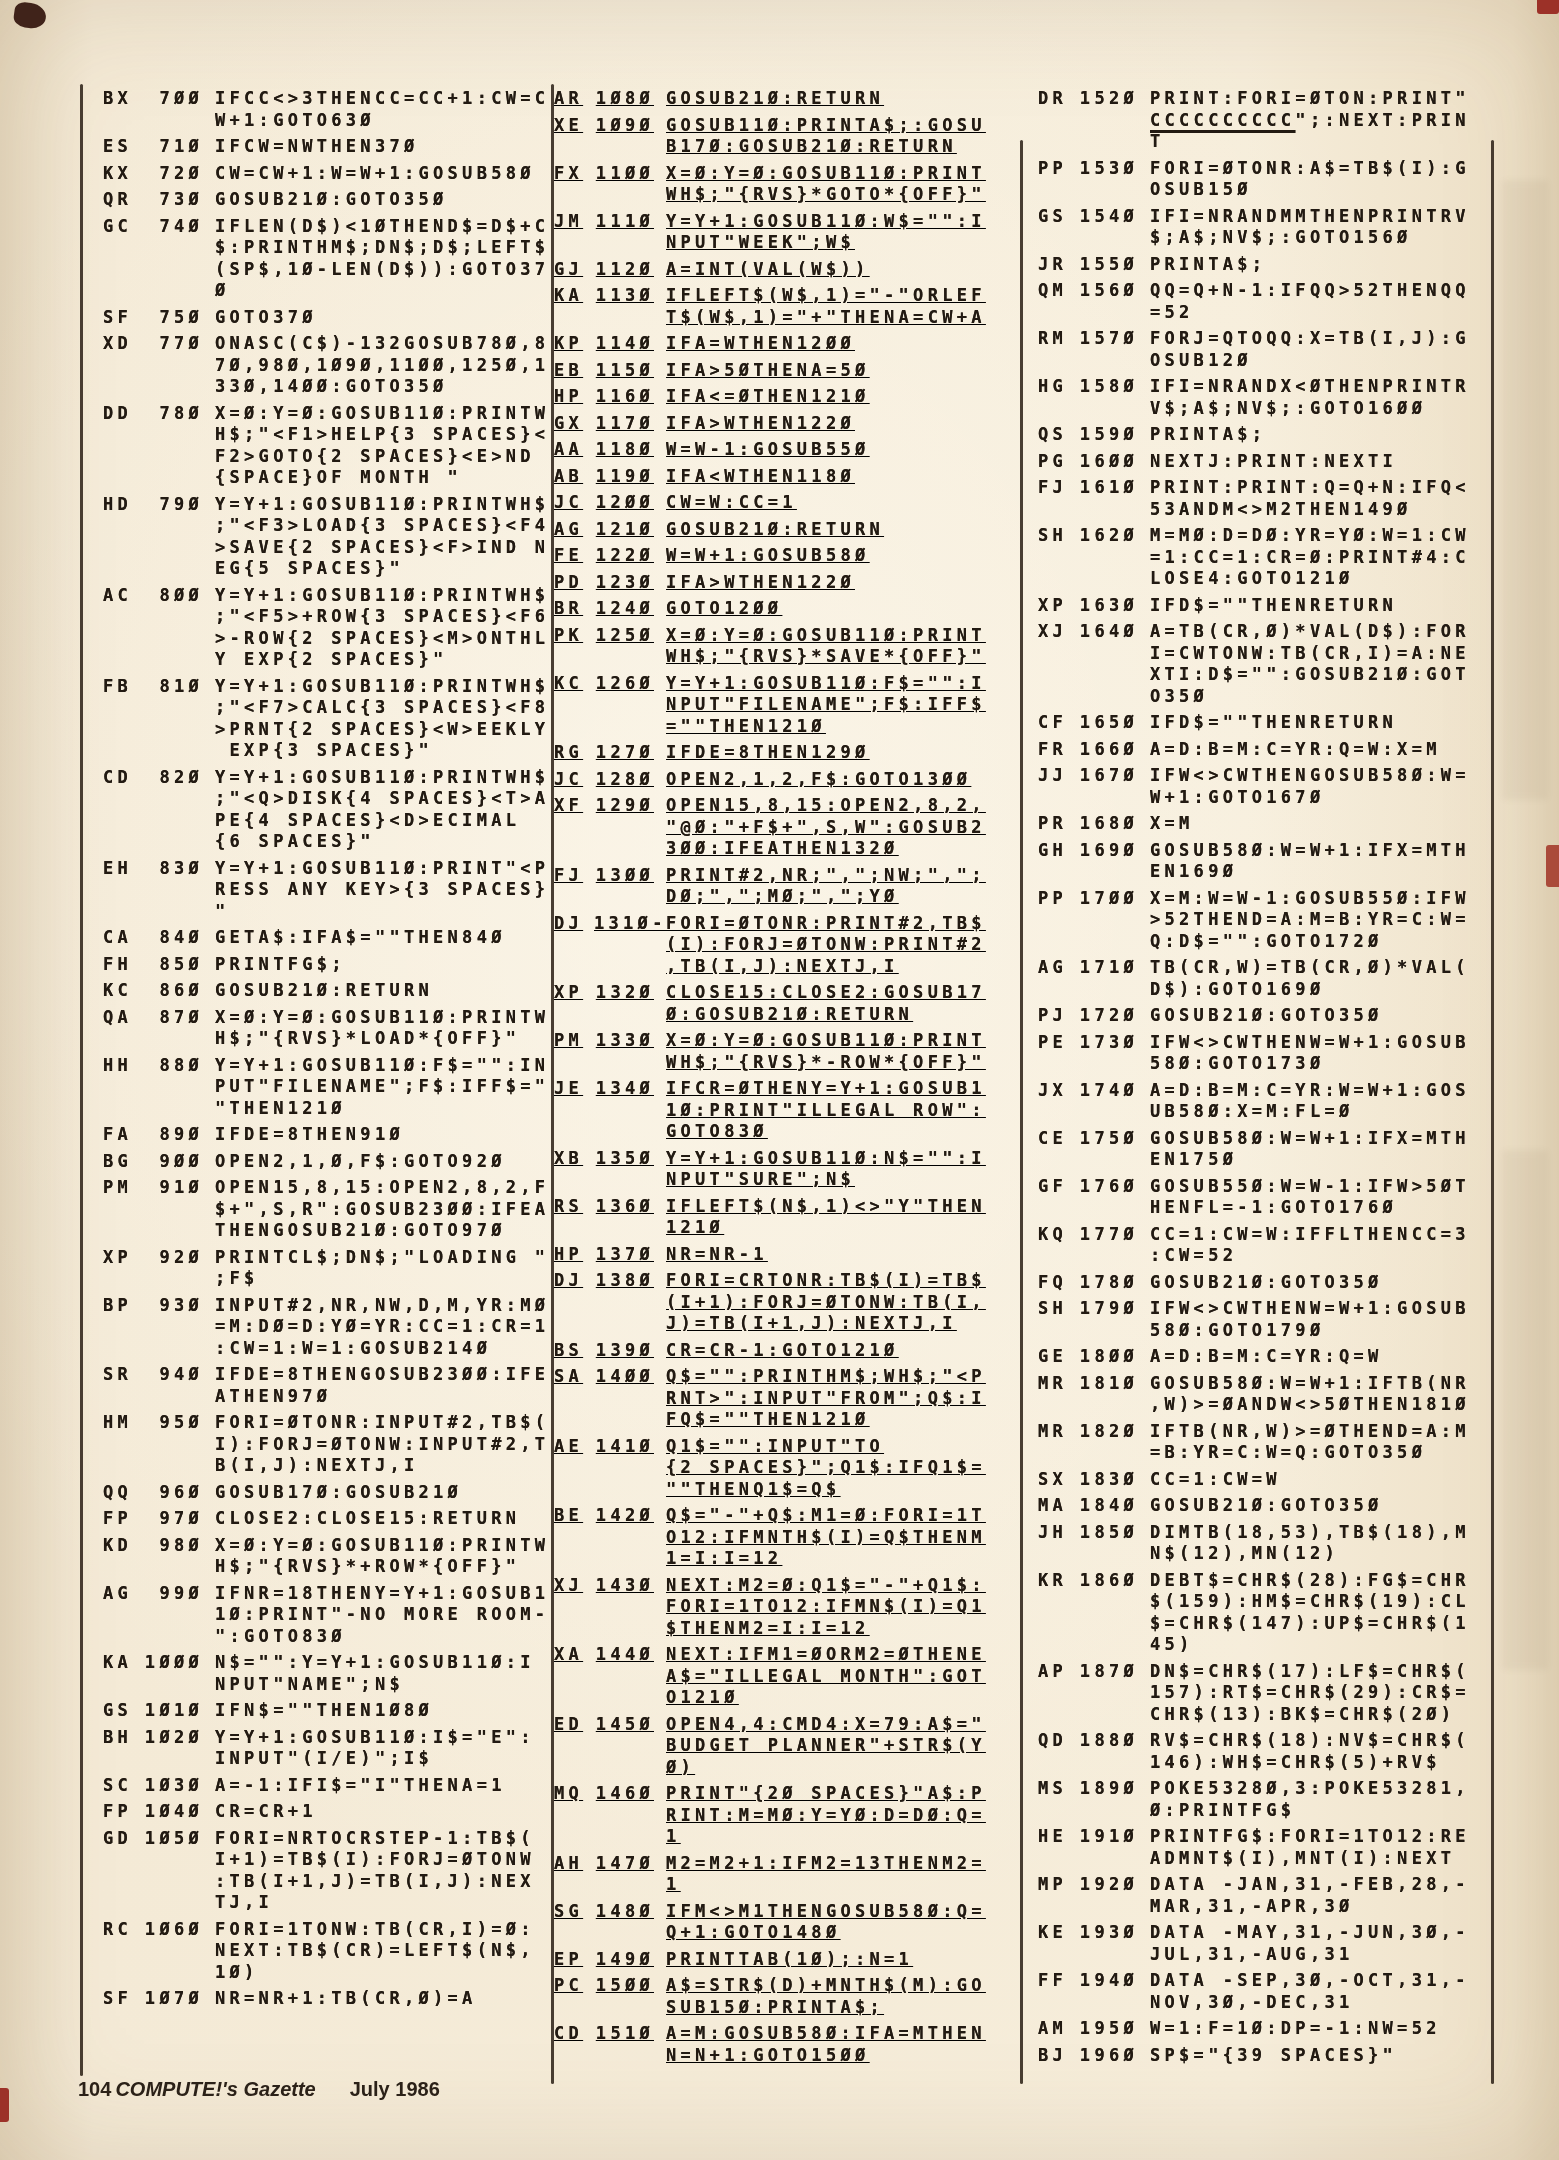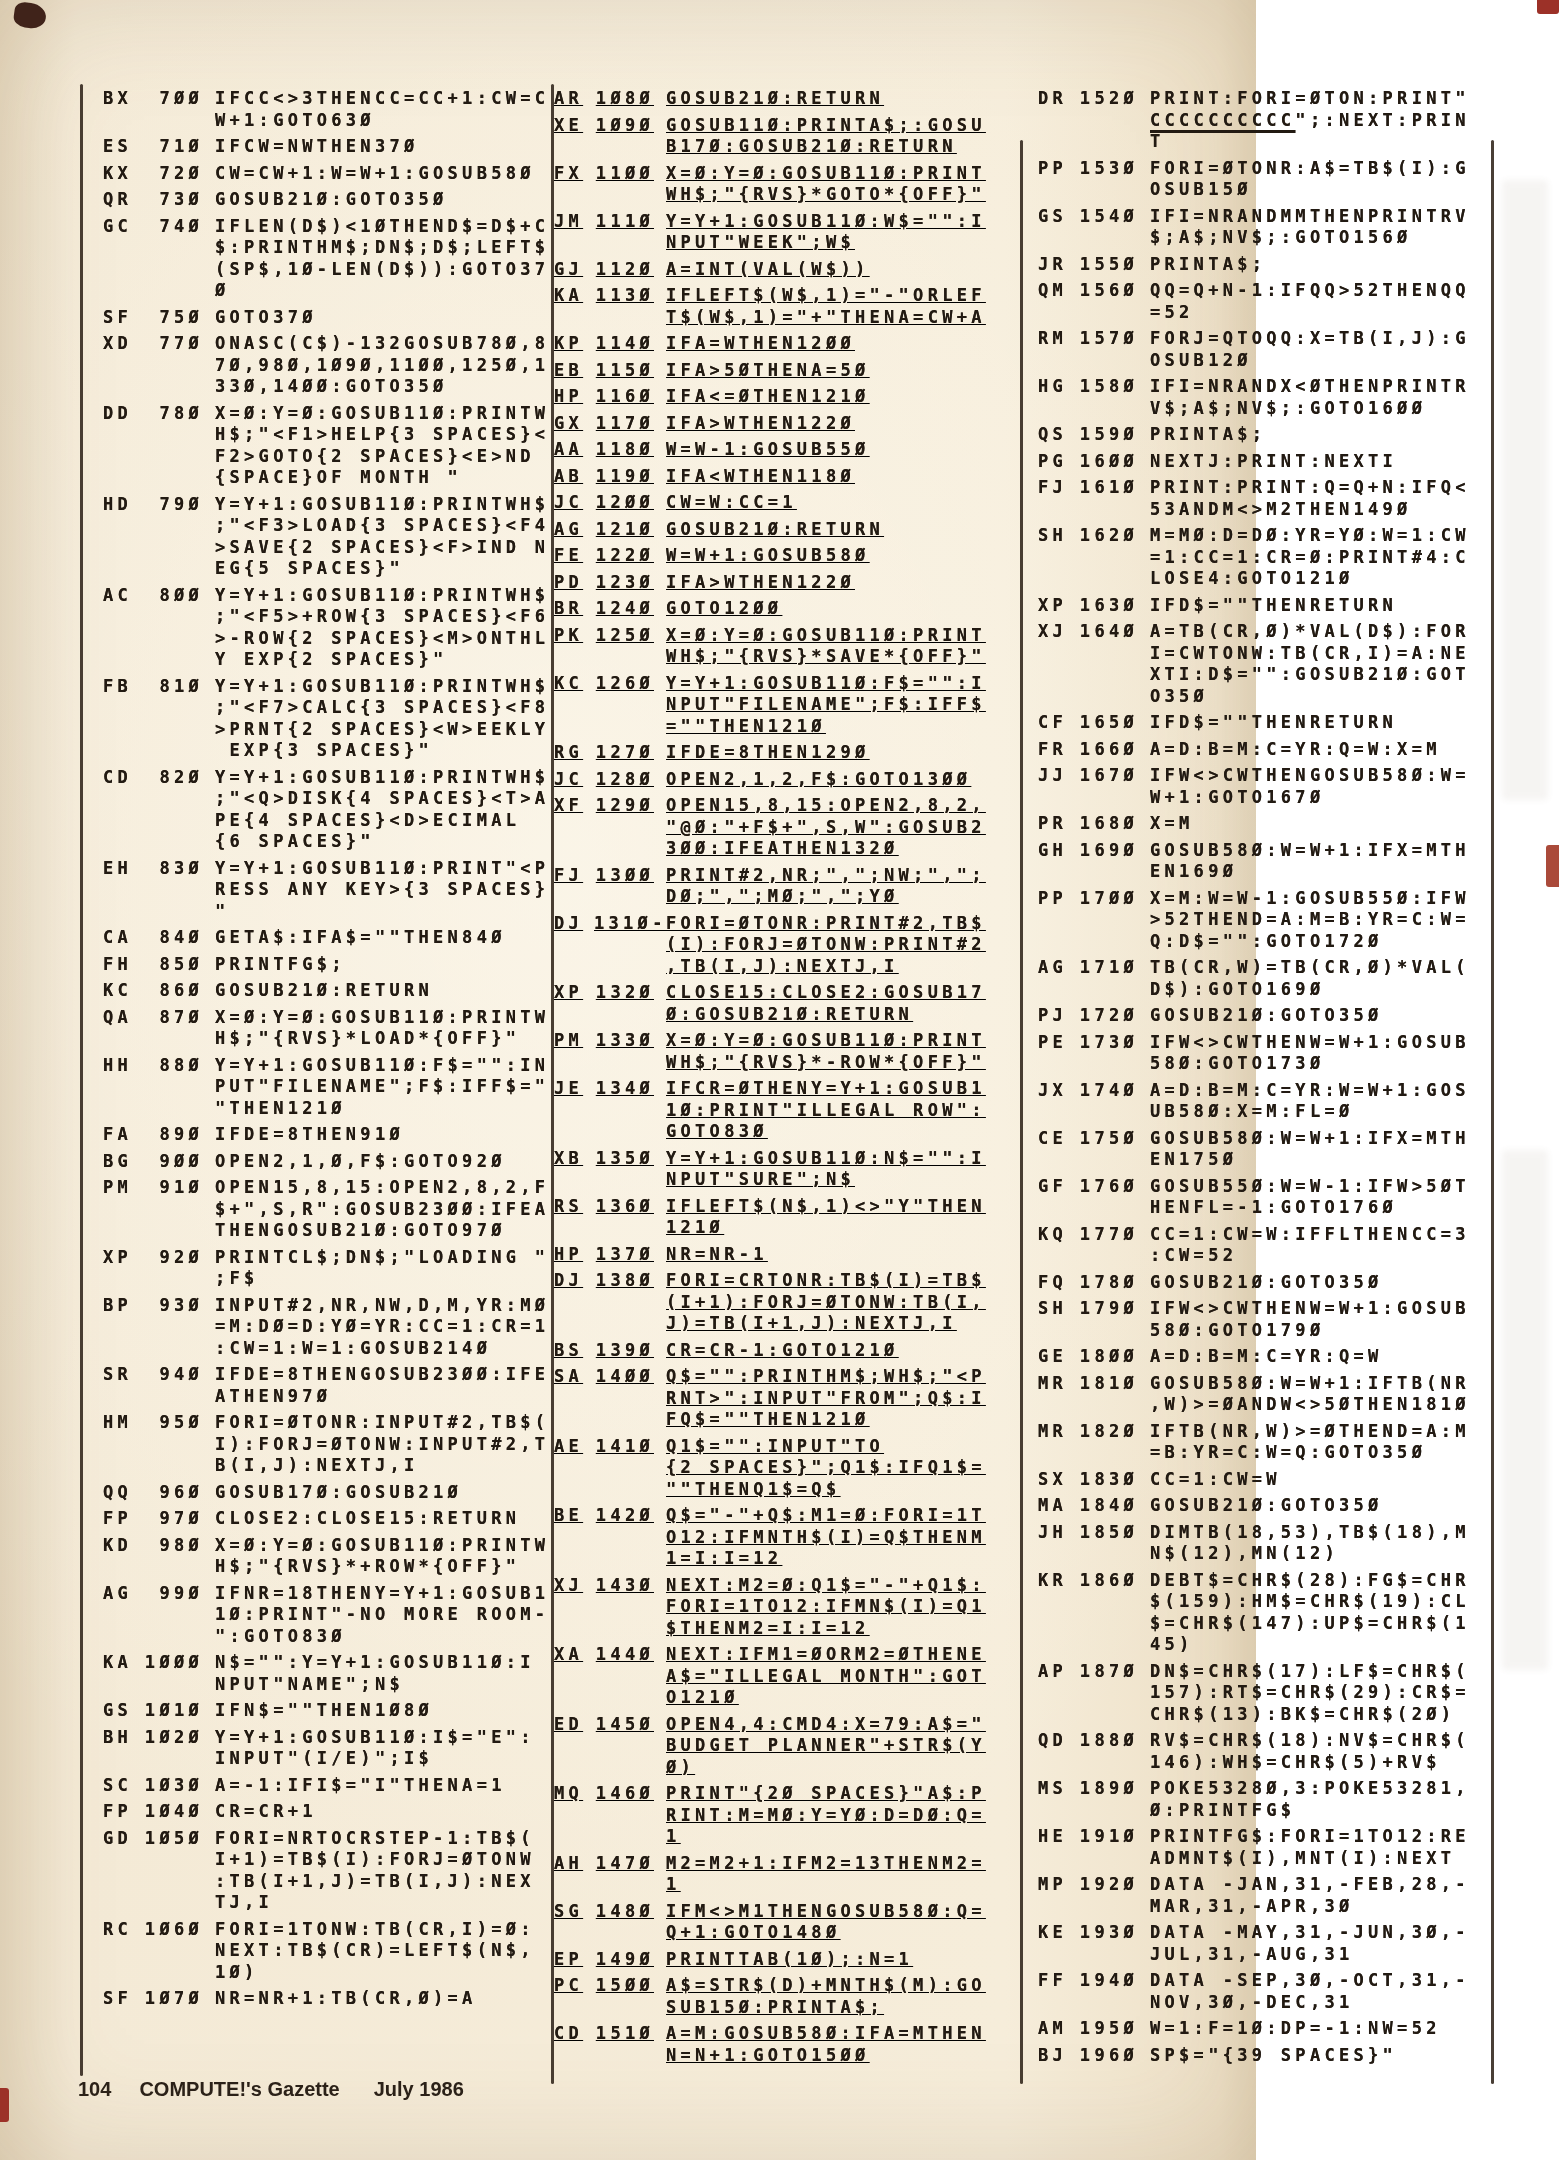"BX" .page { width: 1256px -> 1559px }
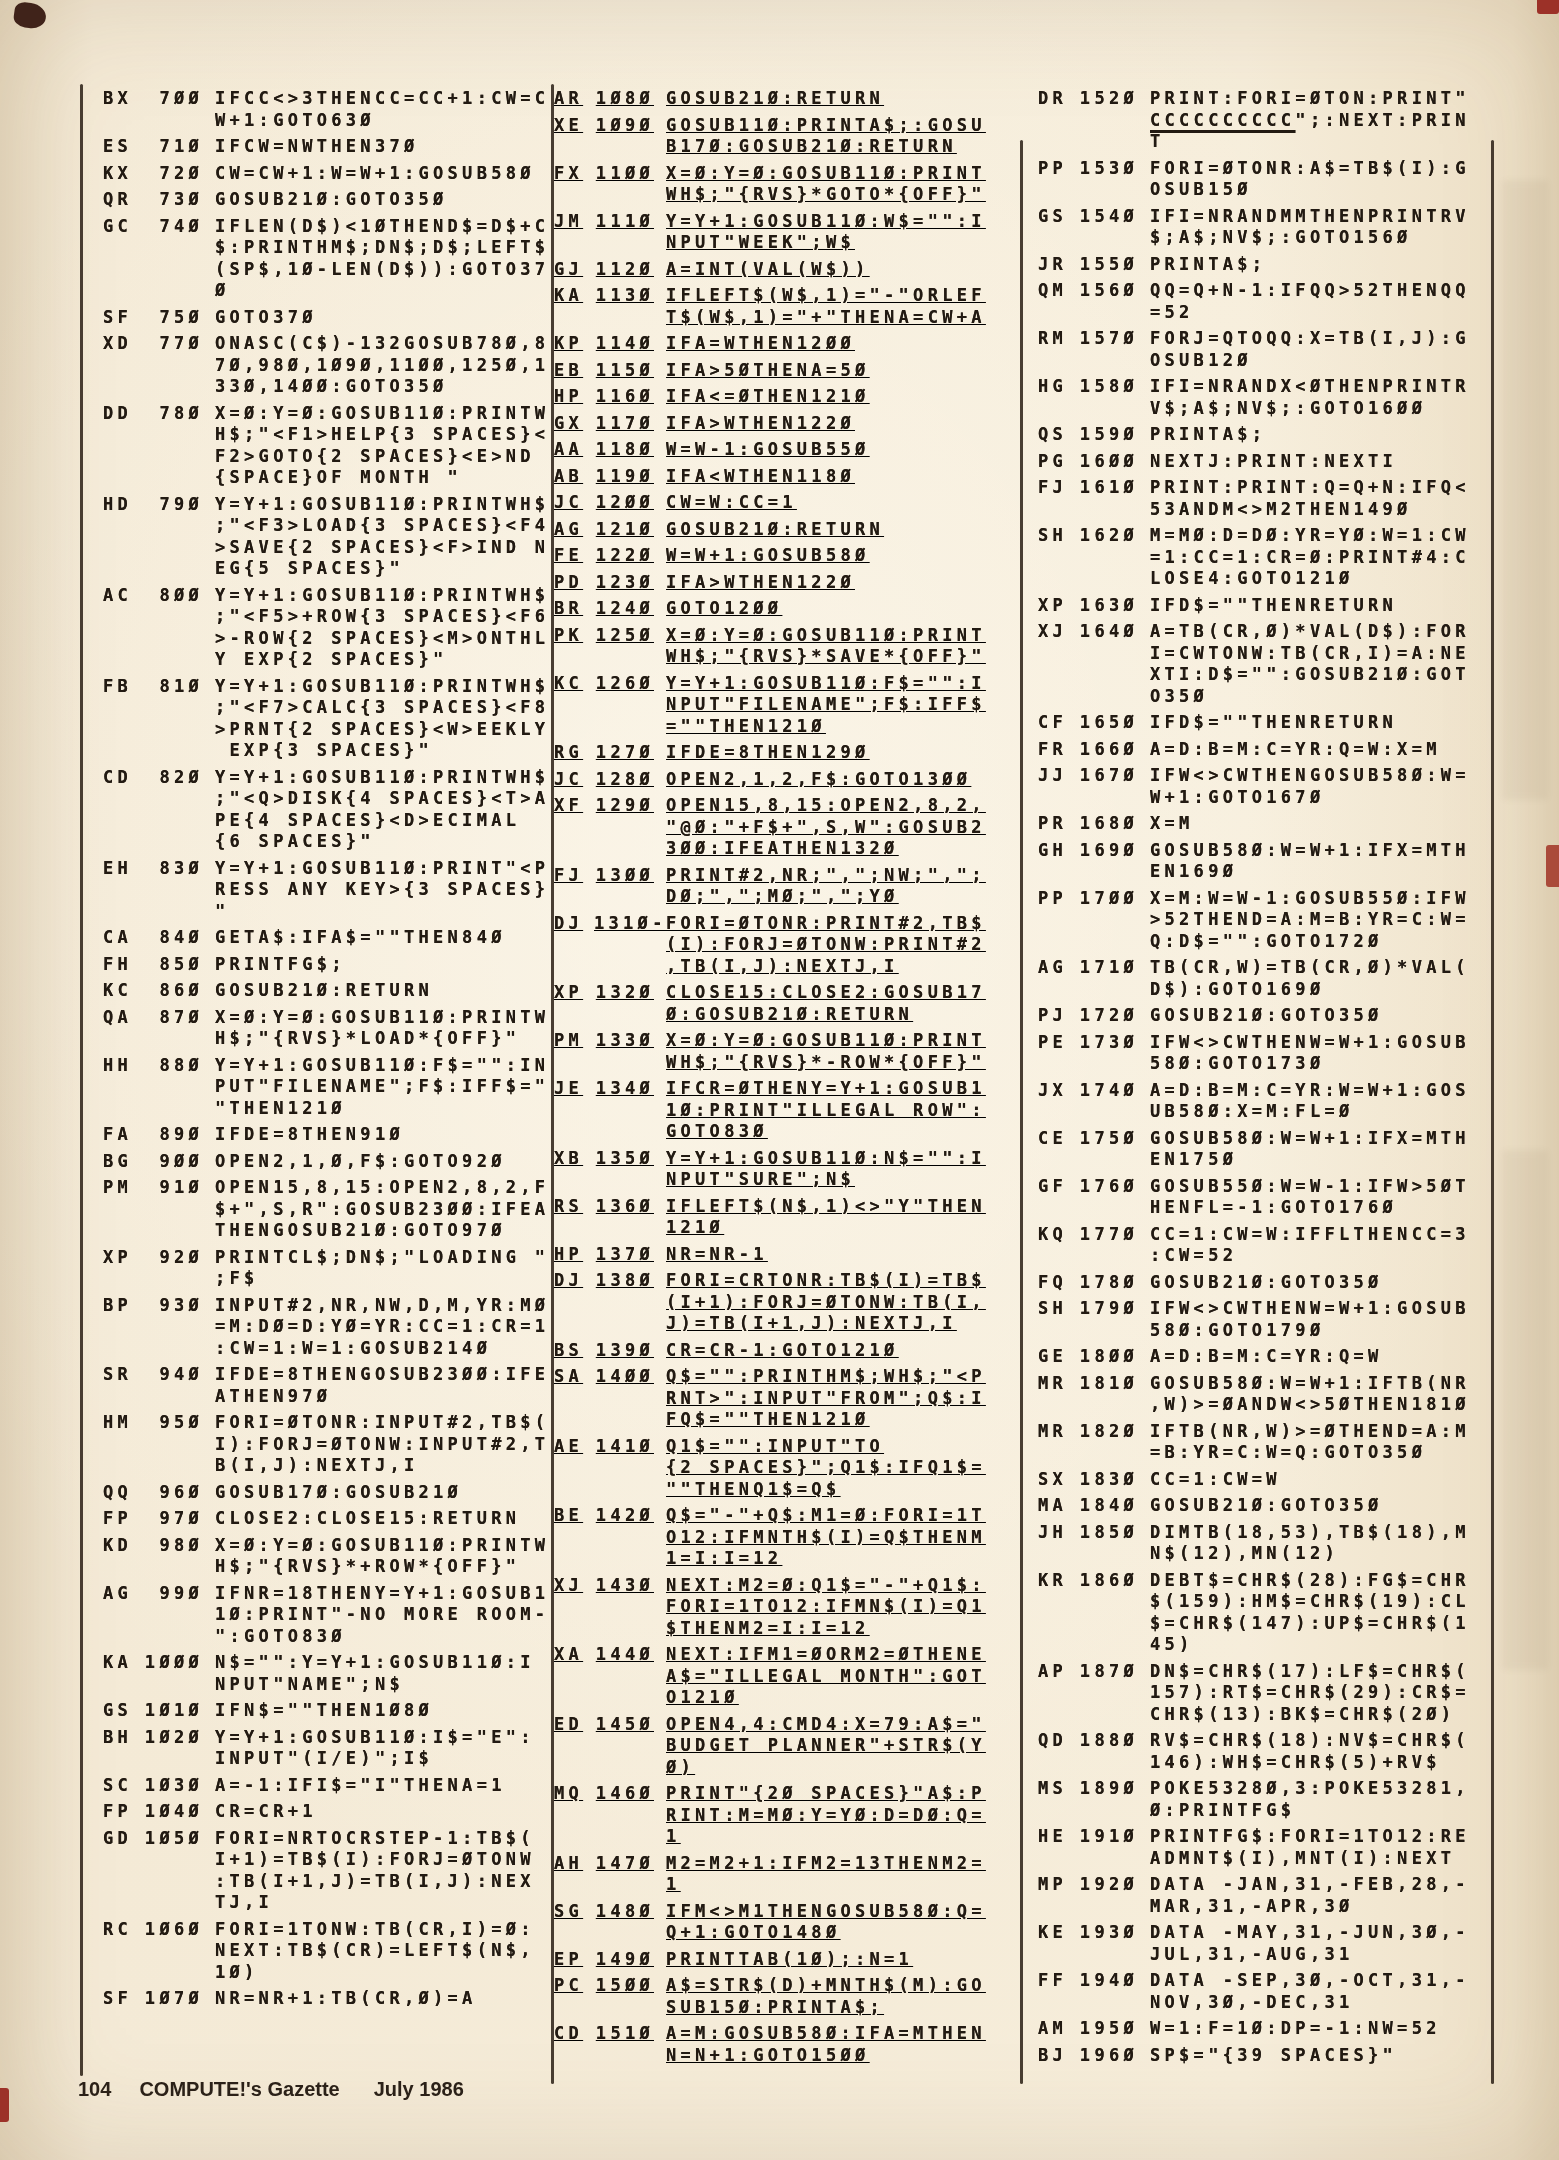"COMPUTE!'s Gazette" .footer .mag { font-style: none -> italic; margin-left: 28px -> 4px }
